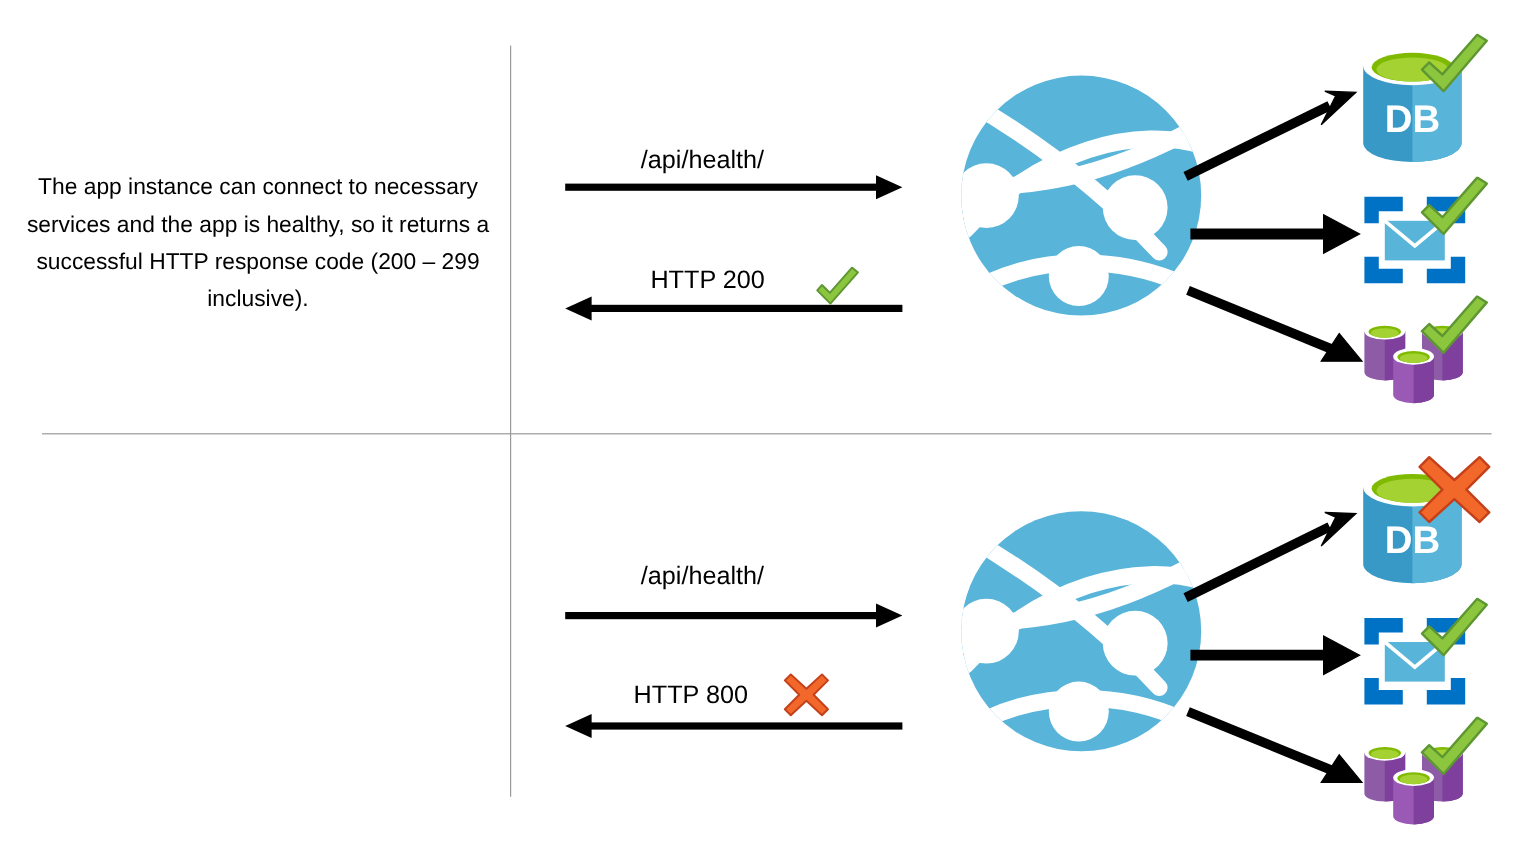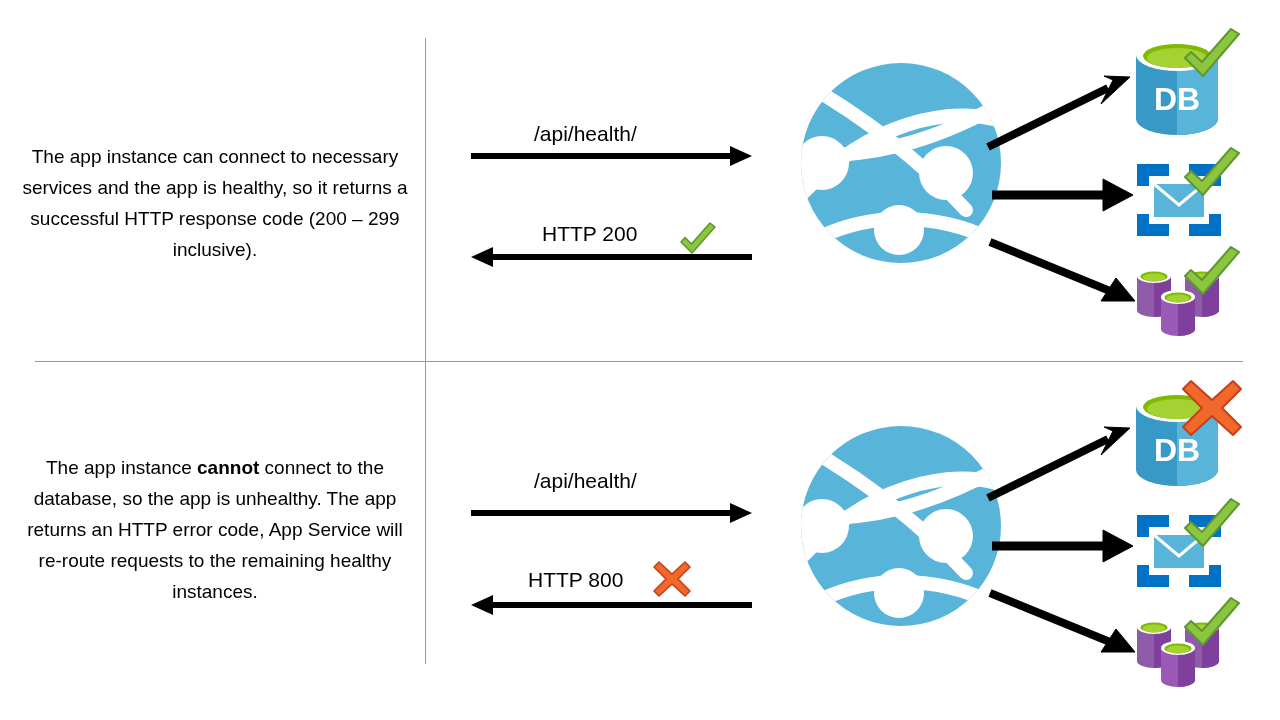"The app instance cannot connect" div.desc { html: <div>The app instance <b>cannot</b> connect to the database, so the app is unhealthy. The app returns an HTTP error code, App Service will re-route requests to the remaining healthy instances.</div> -> none }
